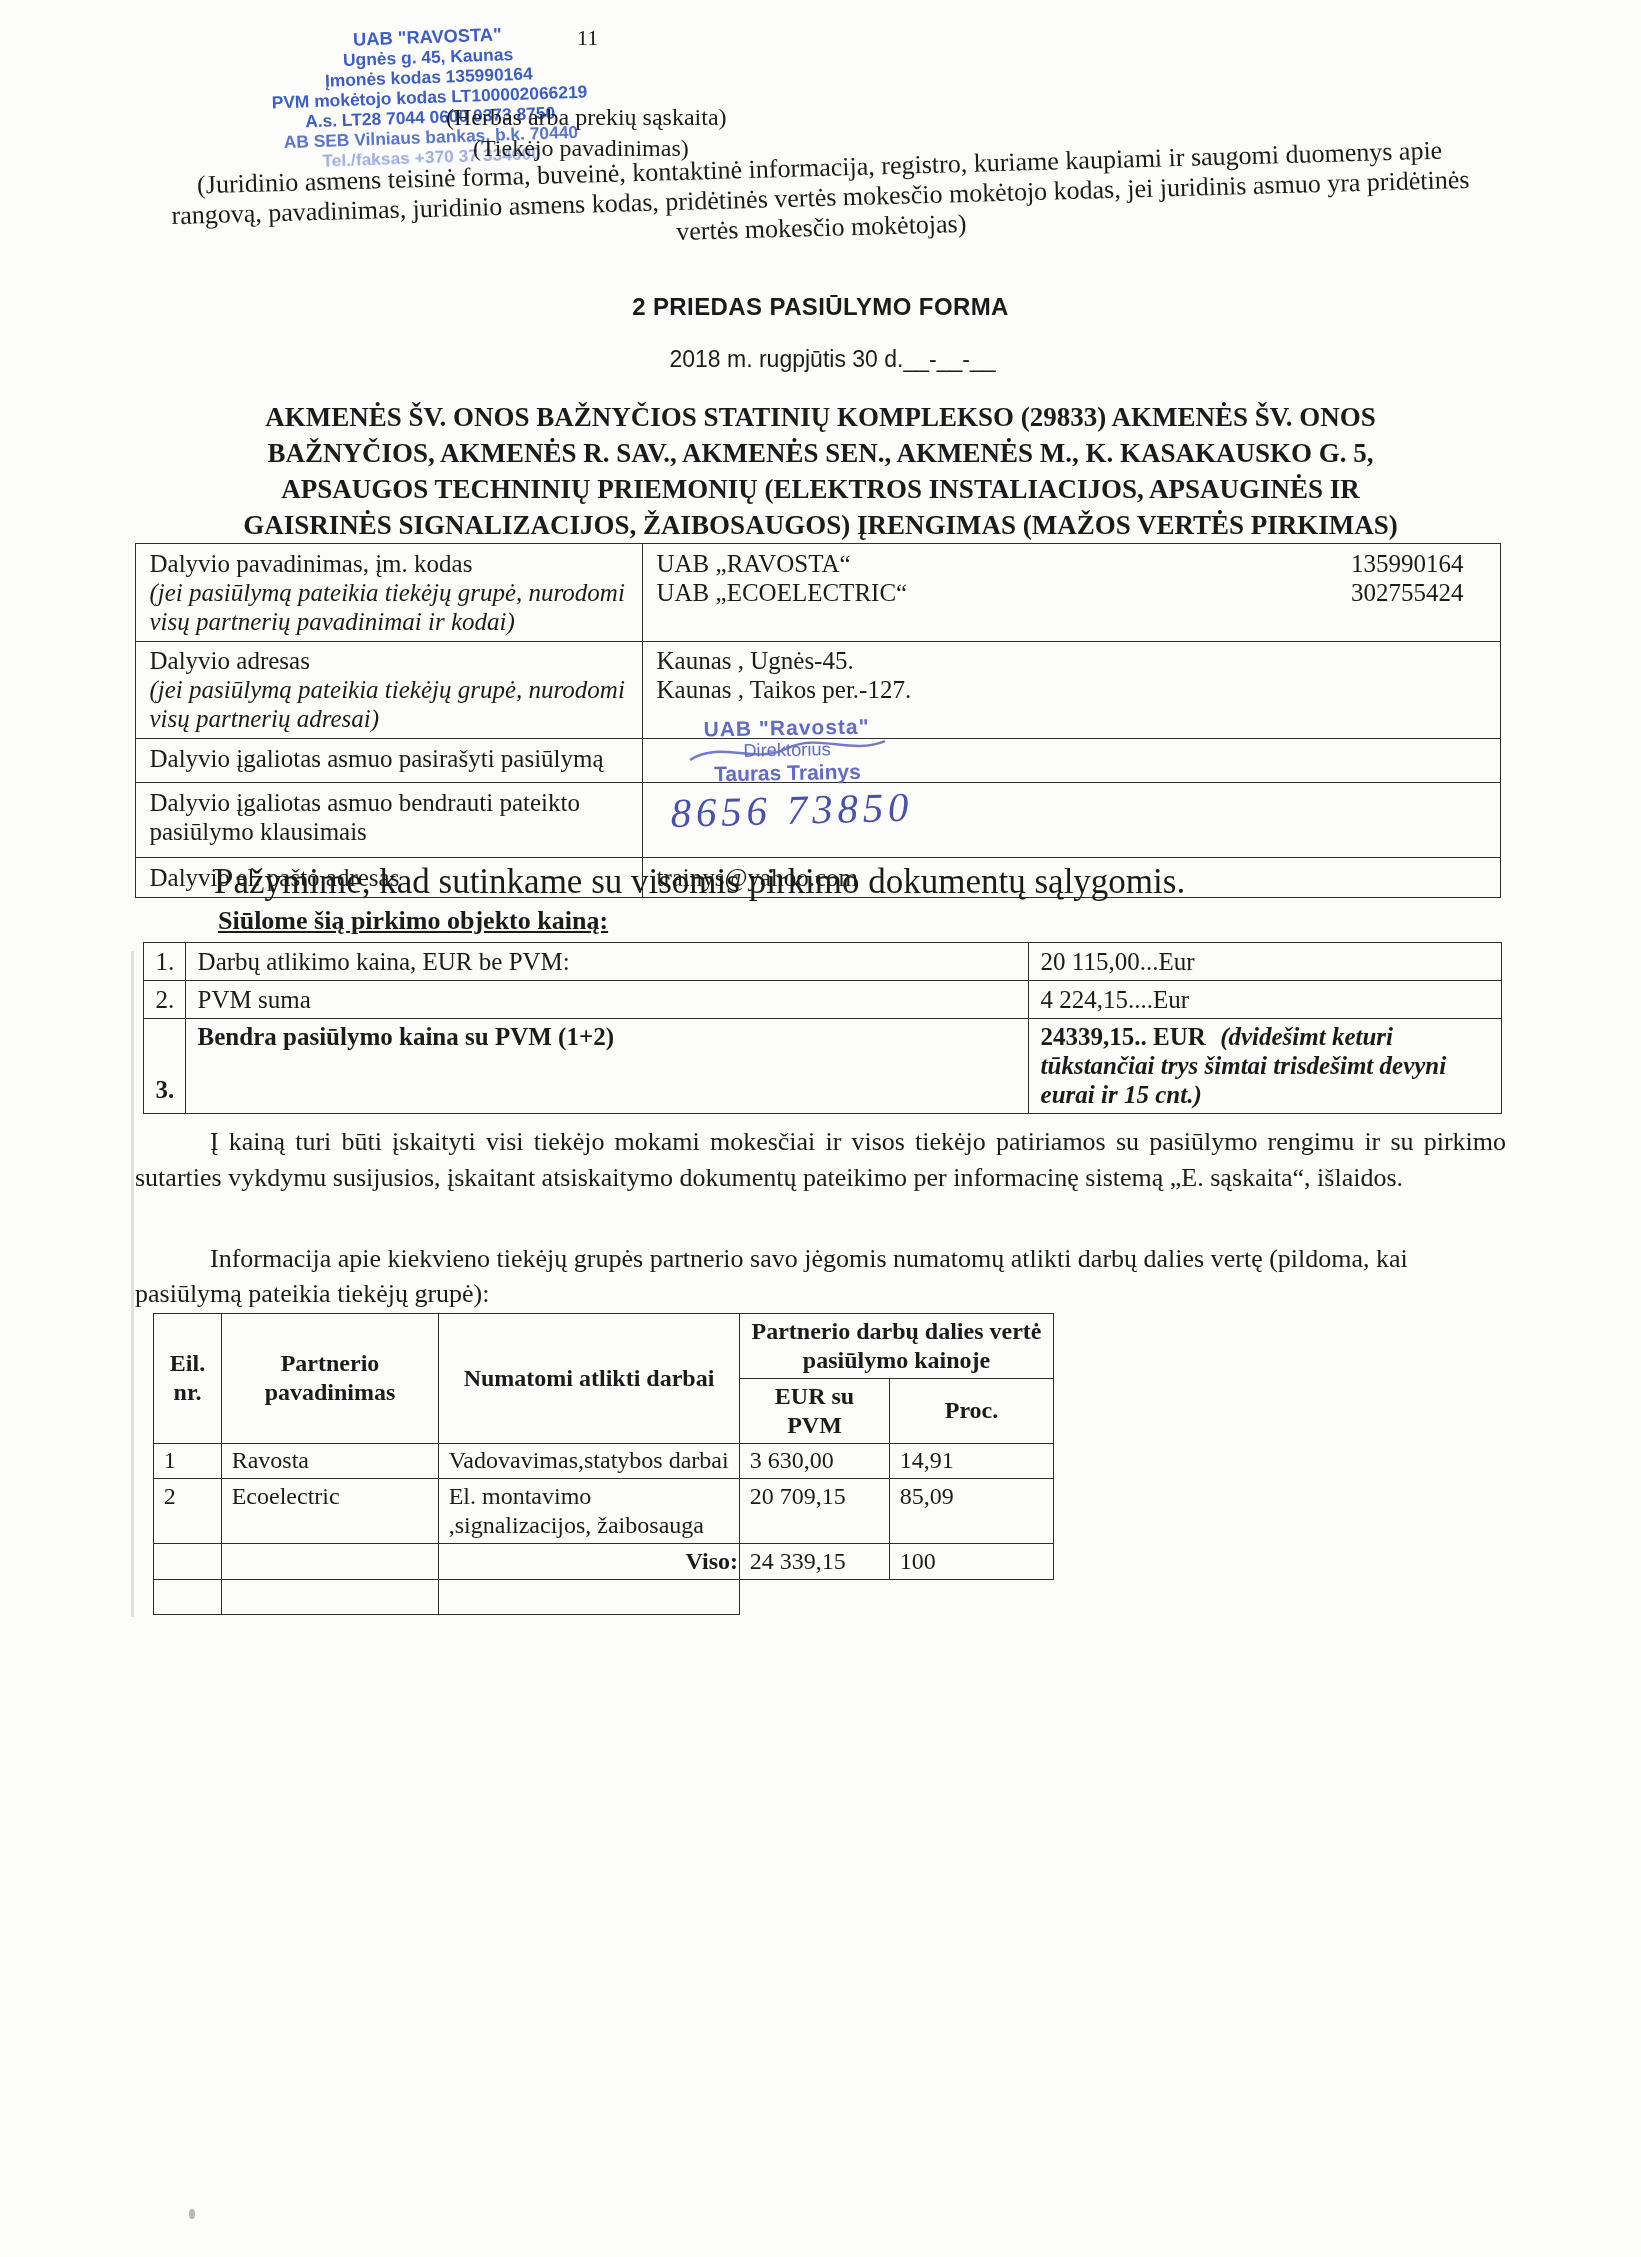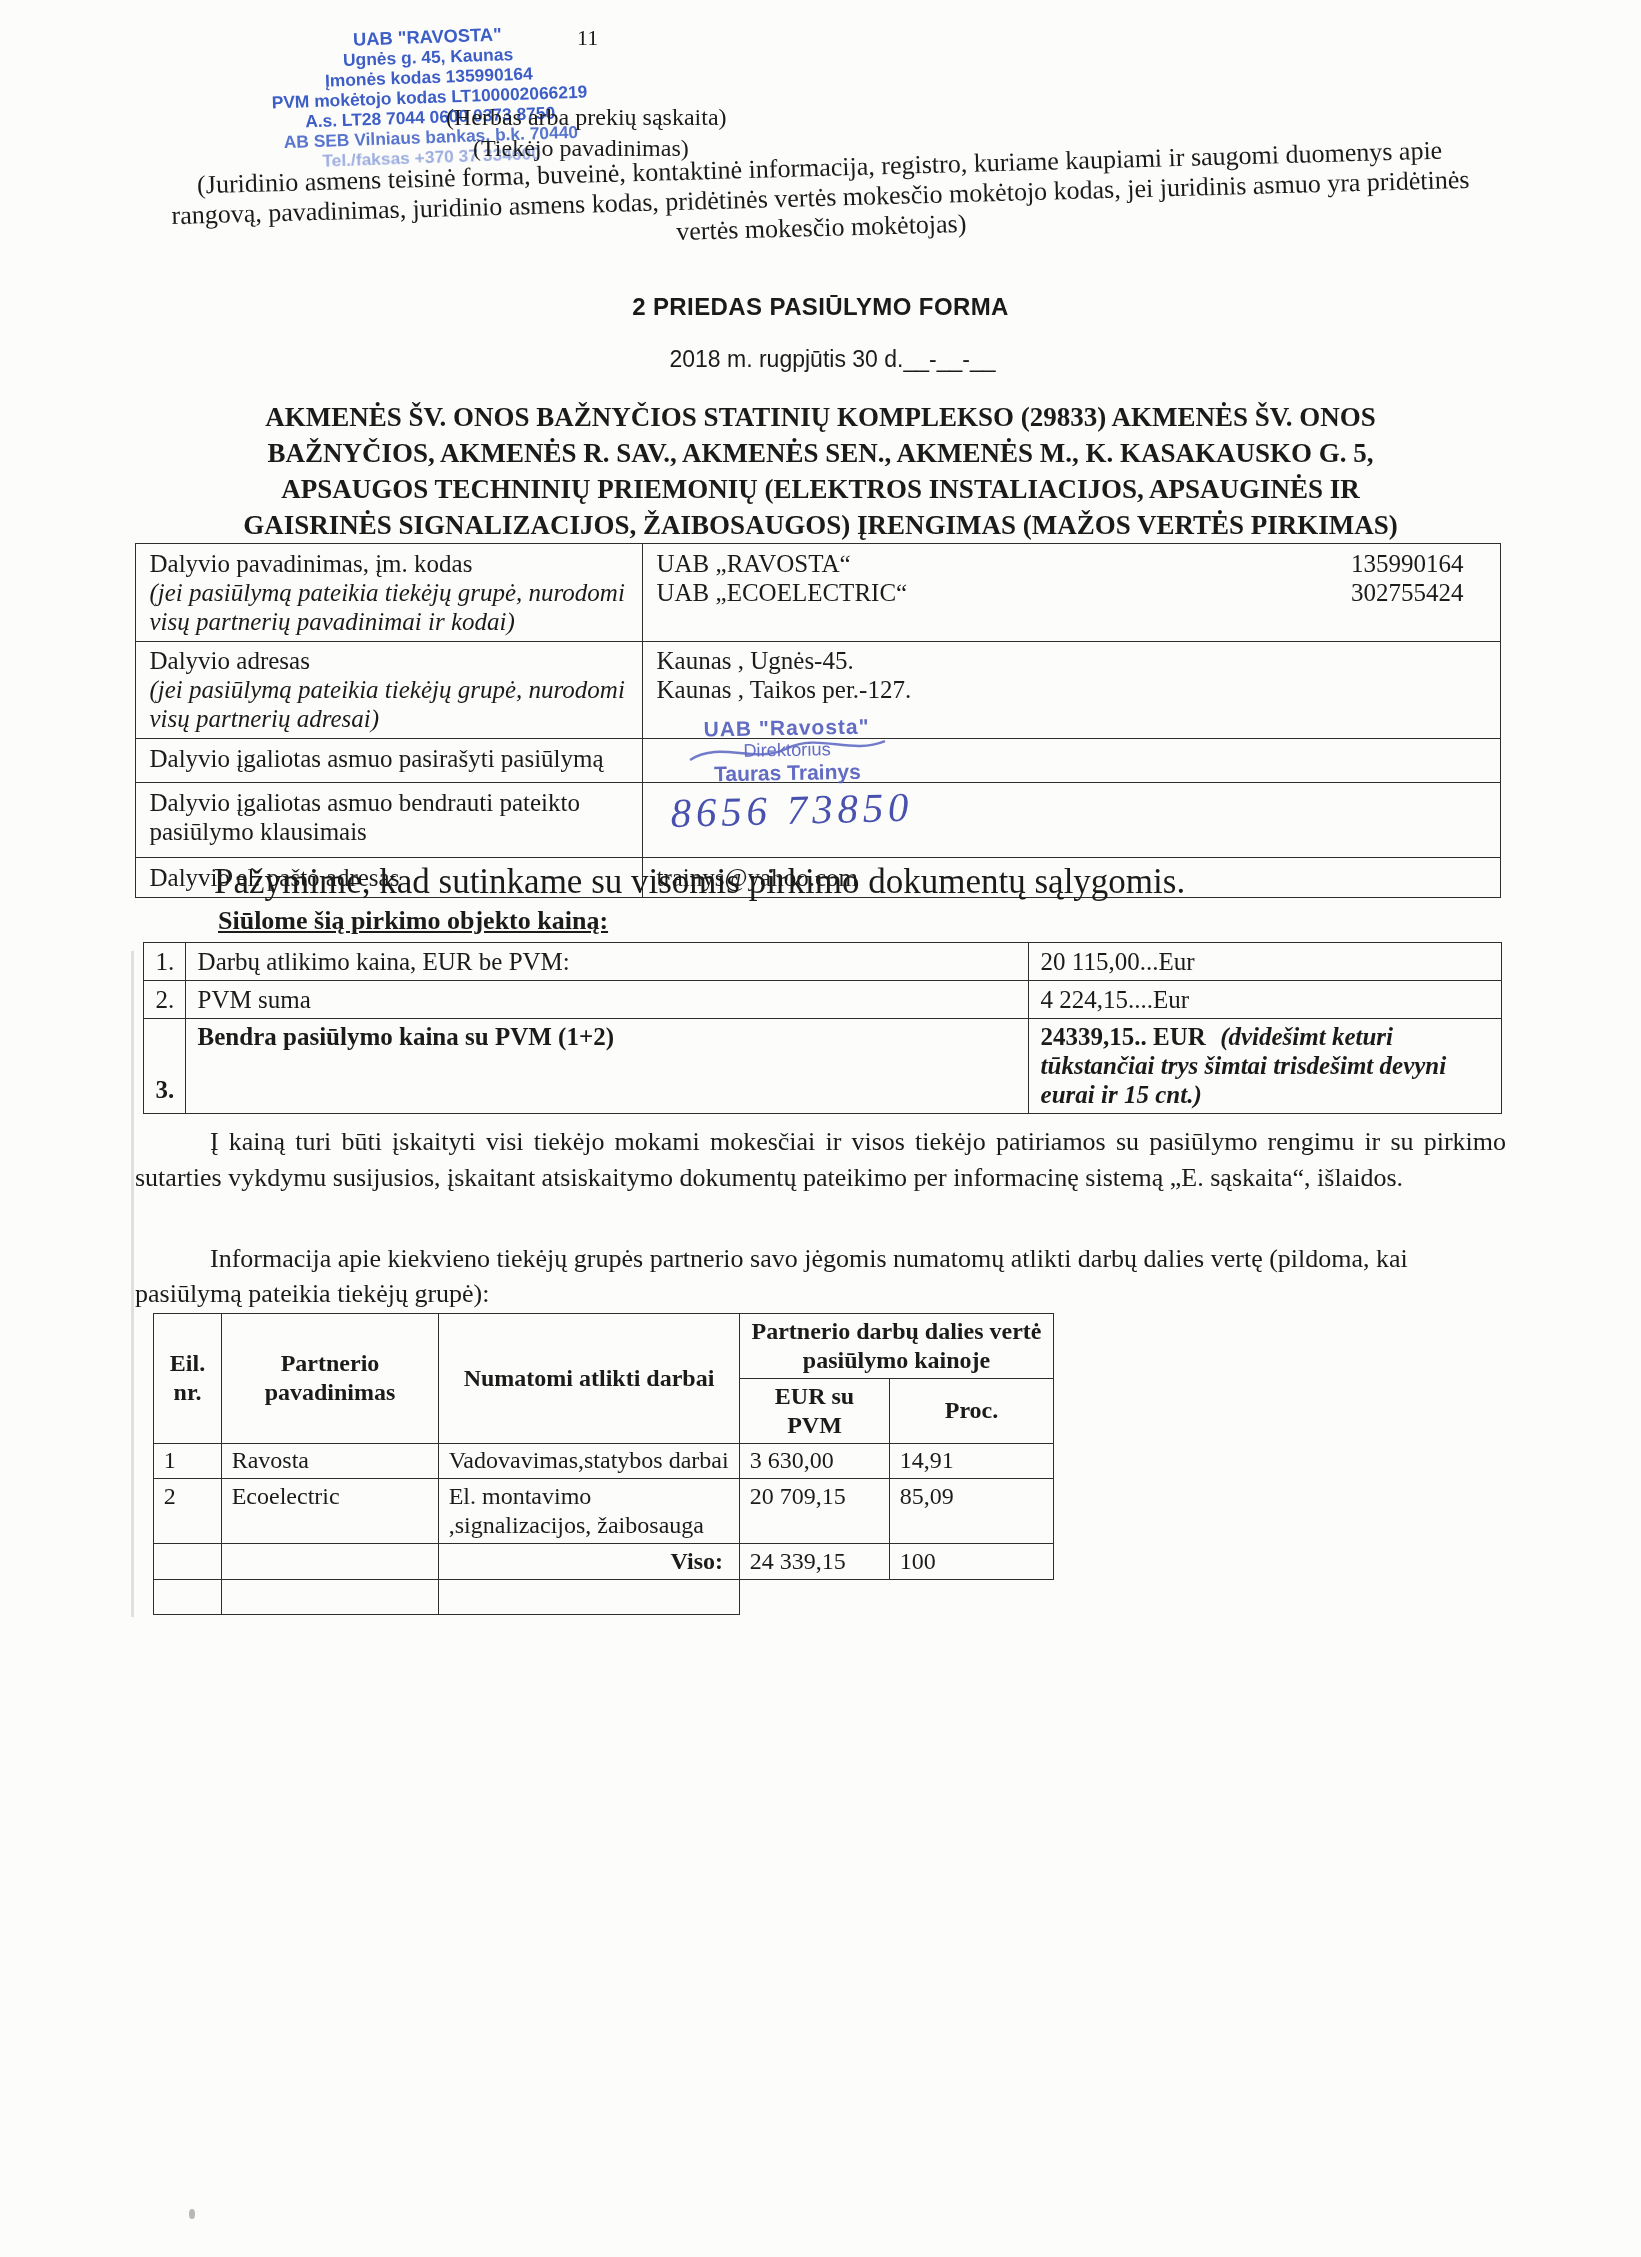"Viso:" .share-table .viso { padding-right: 16px -> 1px }
